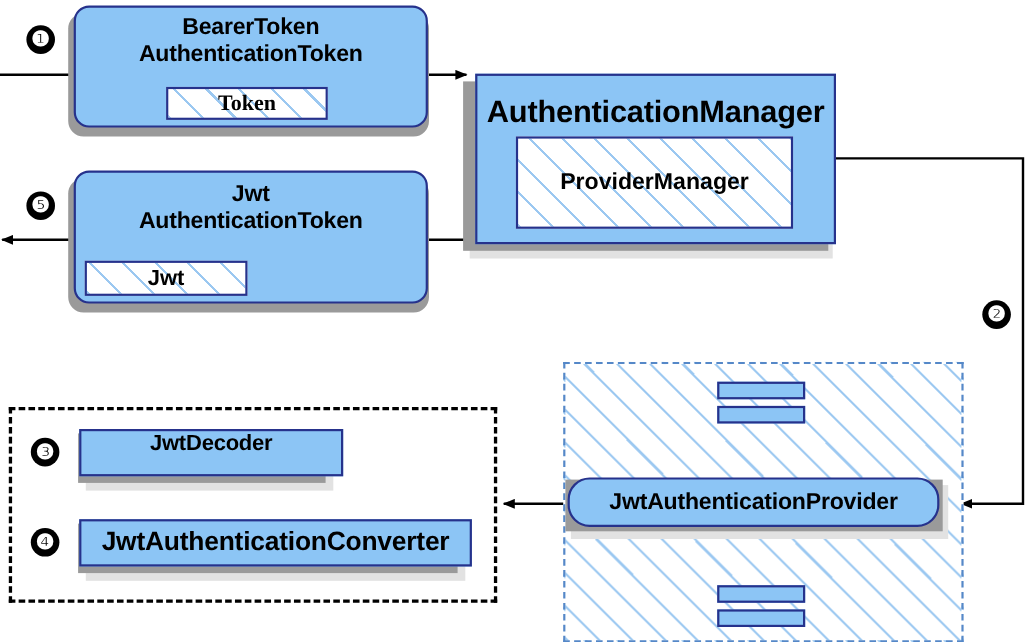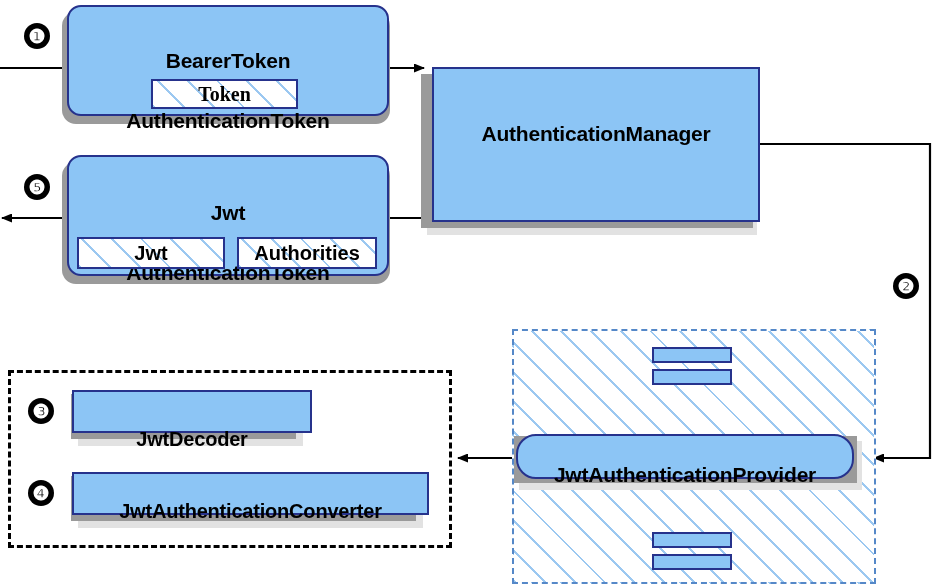"BearerToken" .node-title { margin-top: 36px -> none }
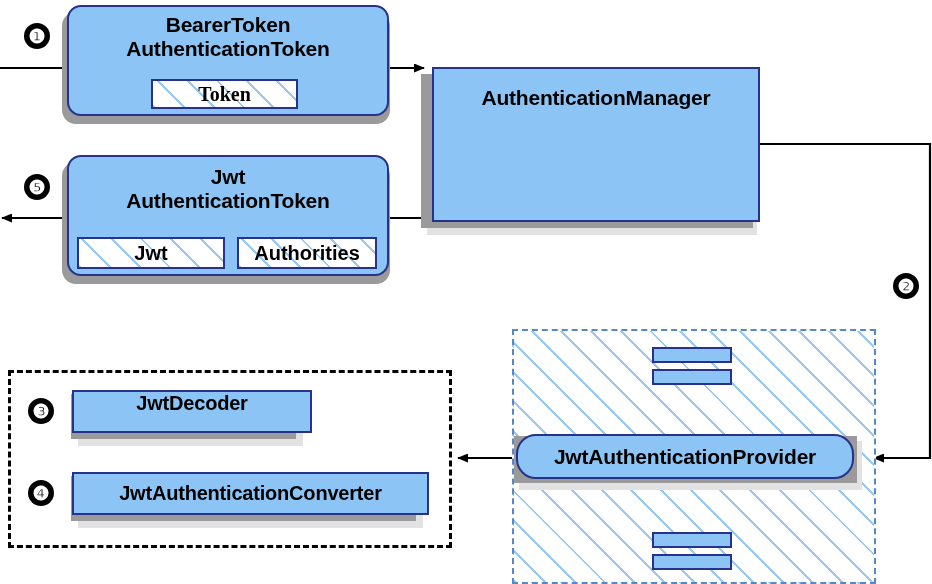"AuthenticationManager" div.node-title { font-size: 21px -> 28px }
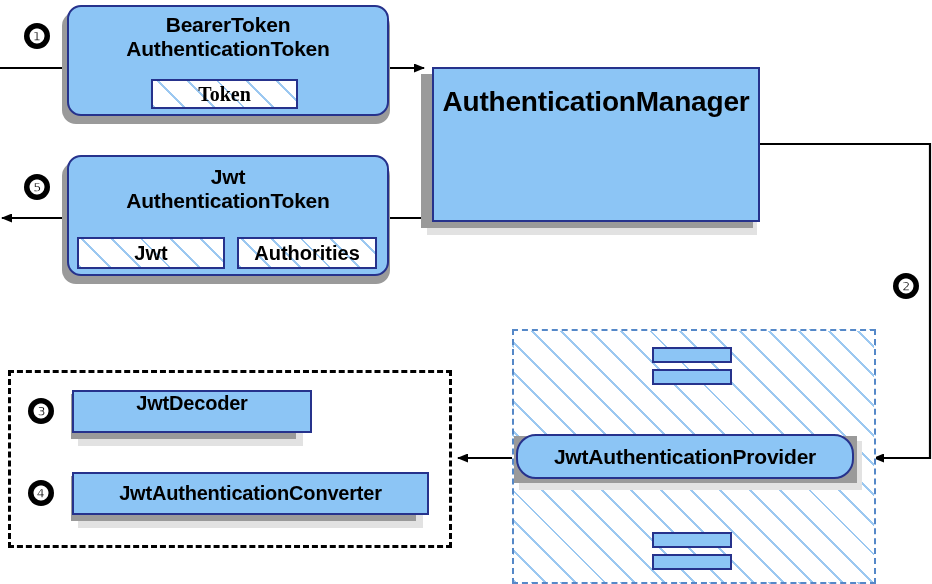"ProviderManager" div.hatch-box { html: none -> <div> <span>ProviderManager</span> </div> }
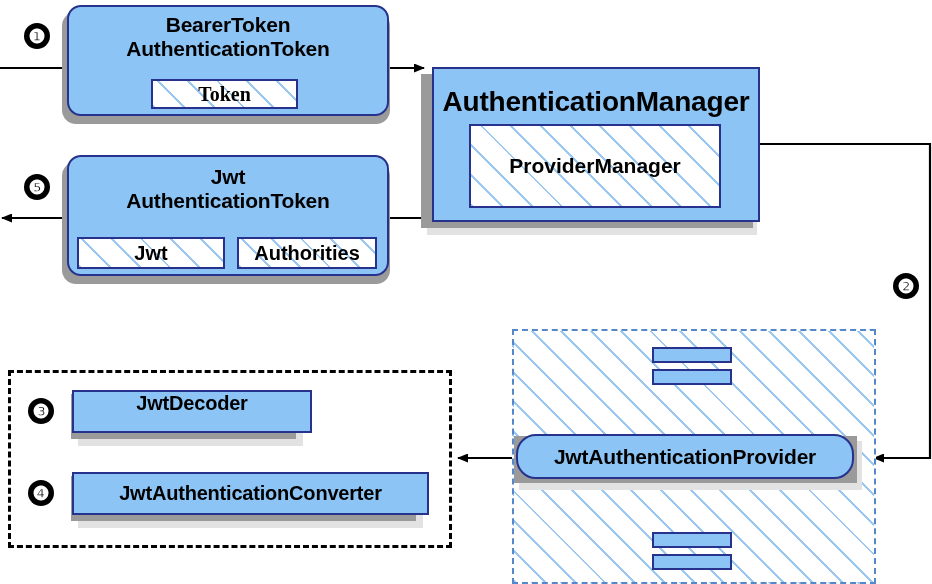"Authorities" div.hatch-box { html: <div> <span>Authorities</span> </div> -> none }
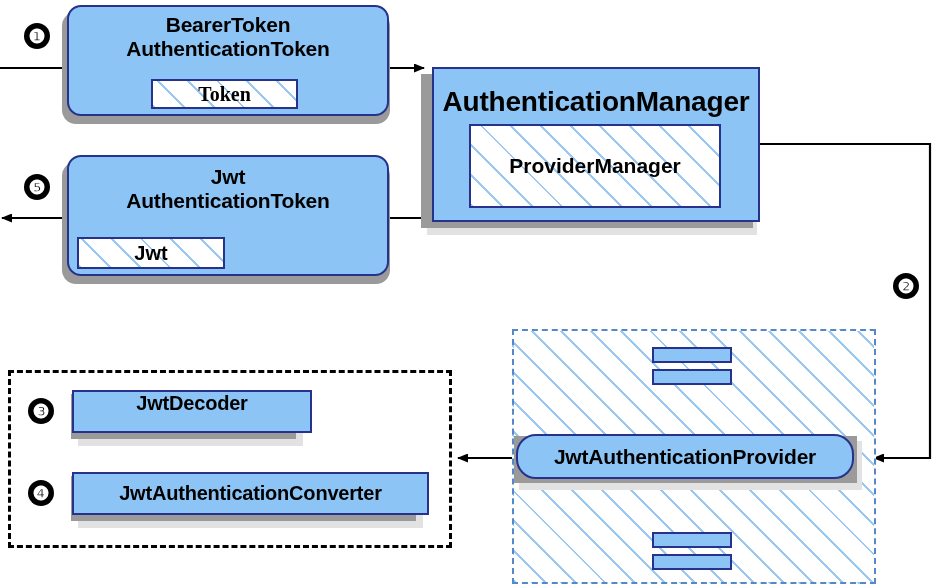"JwtAuthenticationConverter" div.node-title { font-size: 20px -> 24px }
